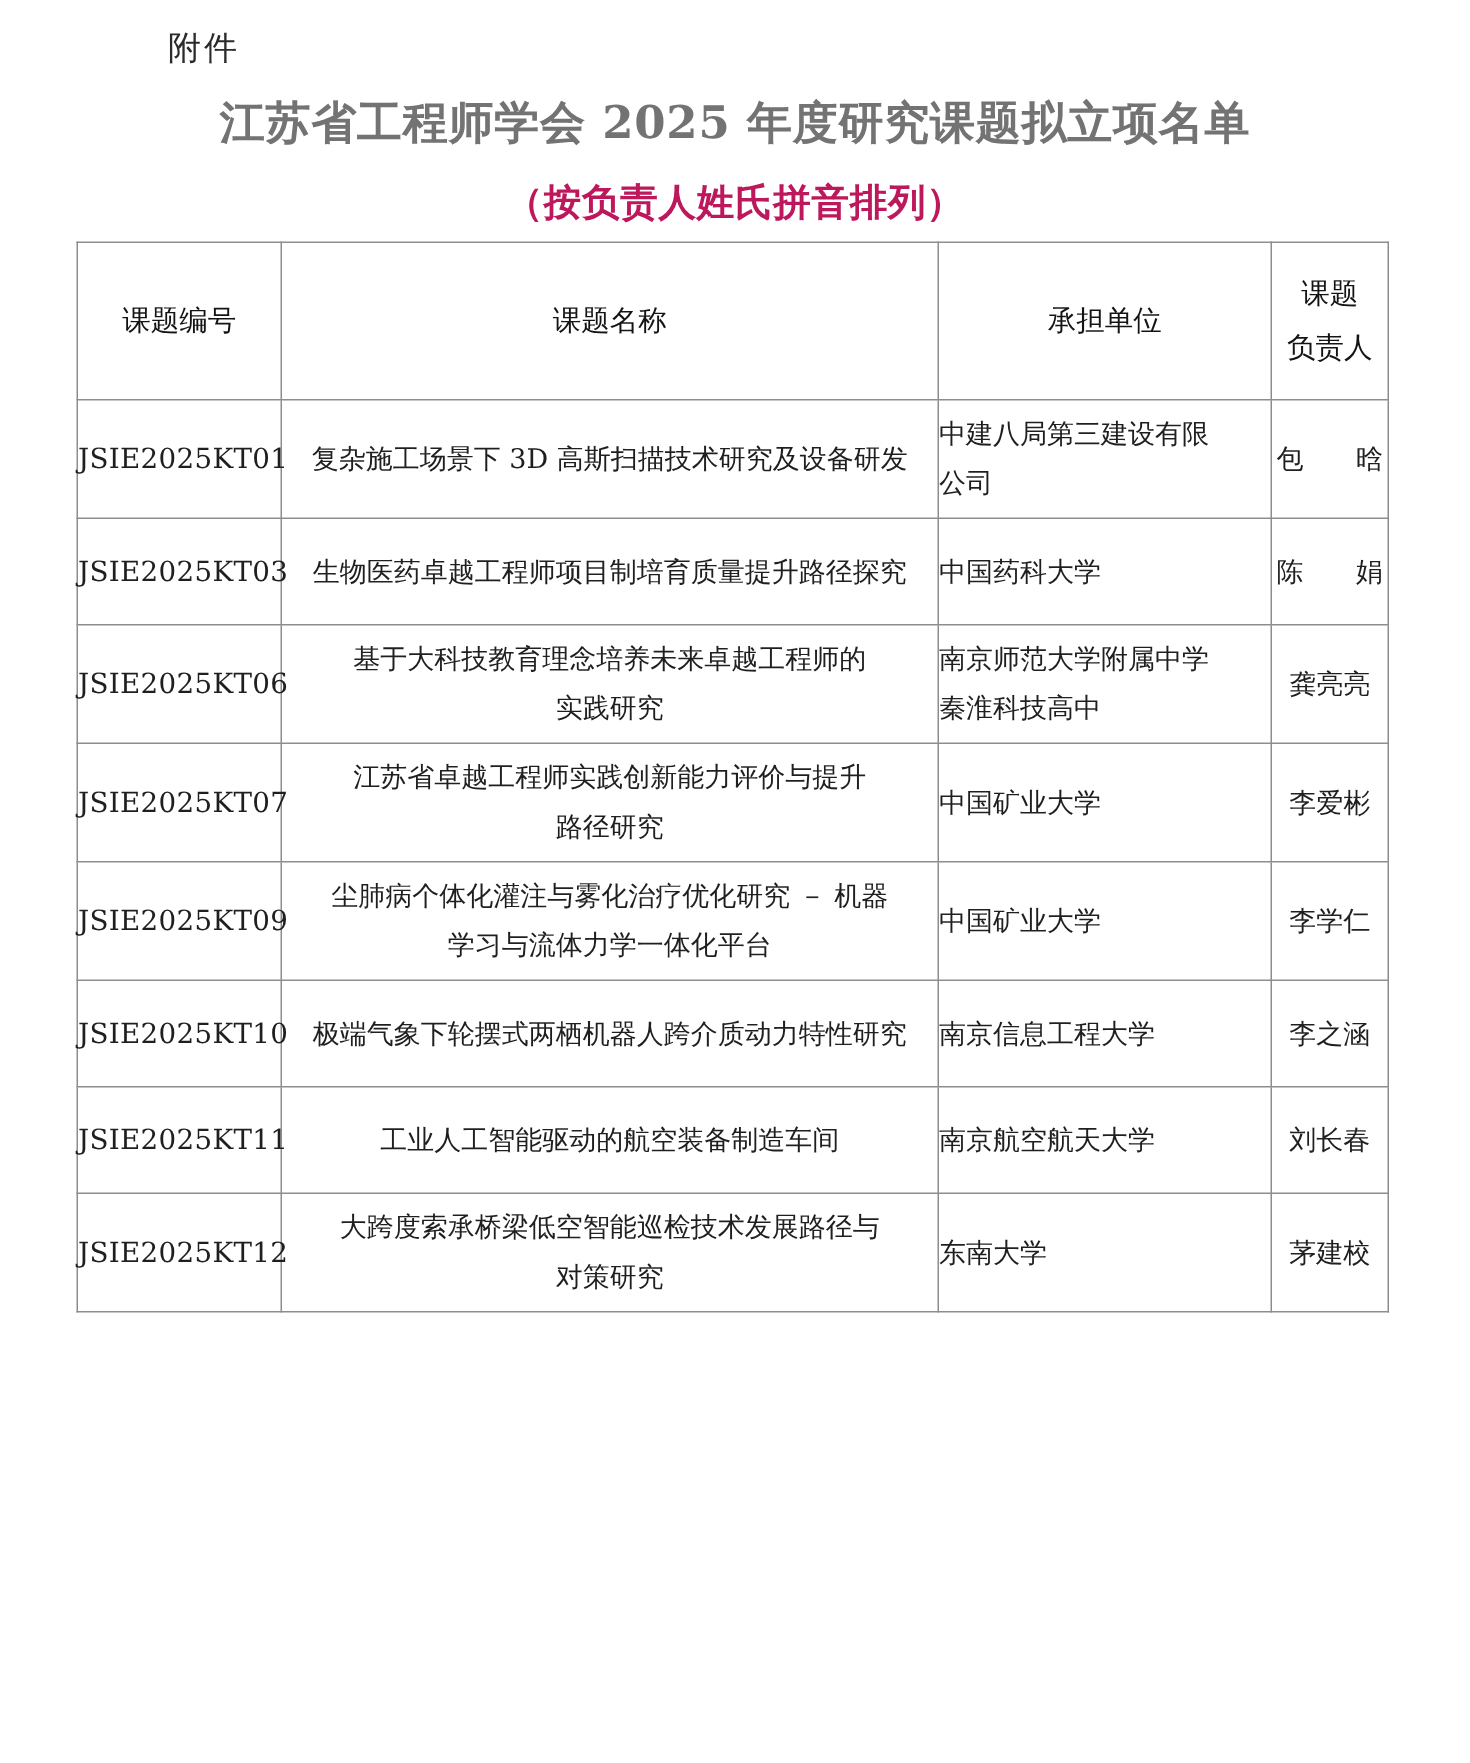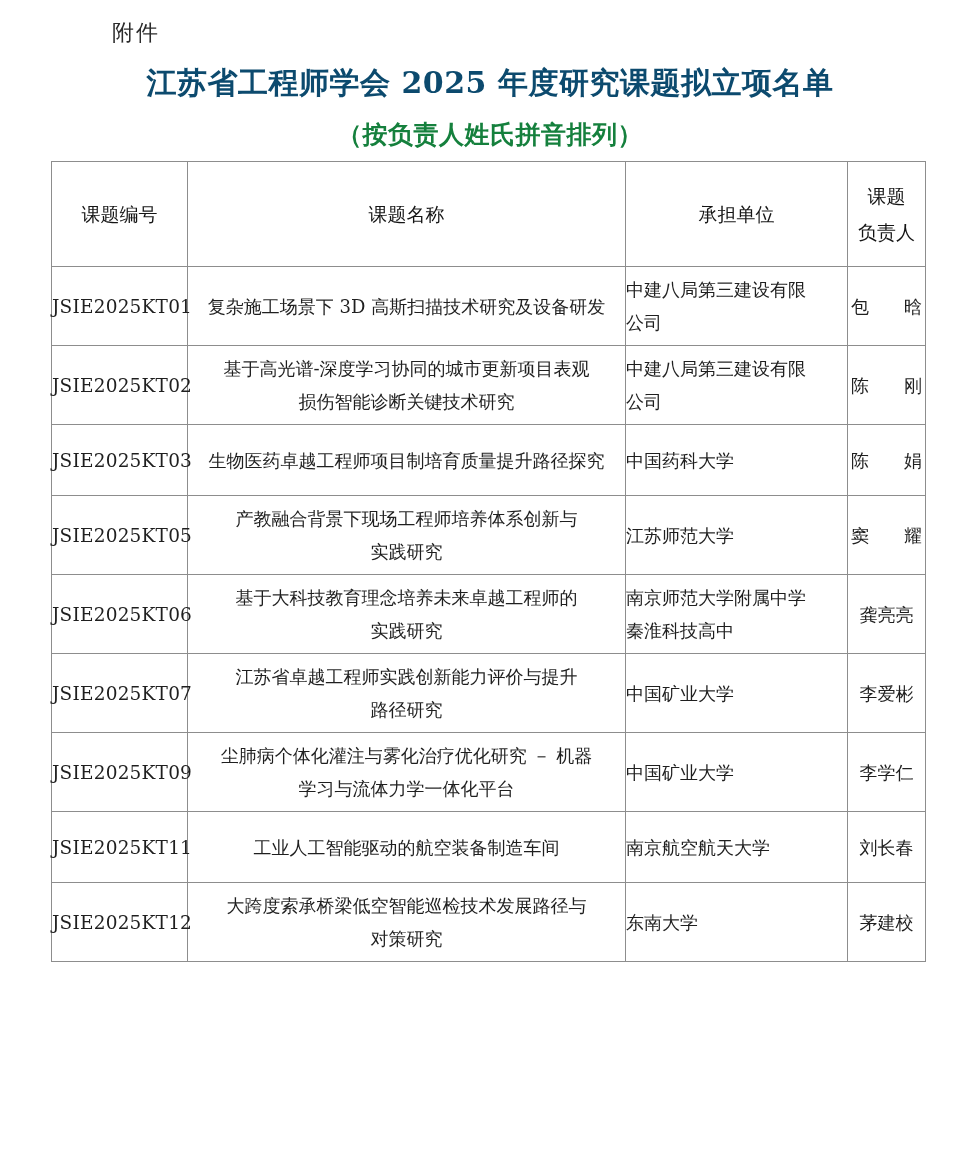"江苏省工程师学会 2025 年度研究课题拟立项名单" .doc-title { color: #0c4a6e -> #737373 }
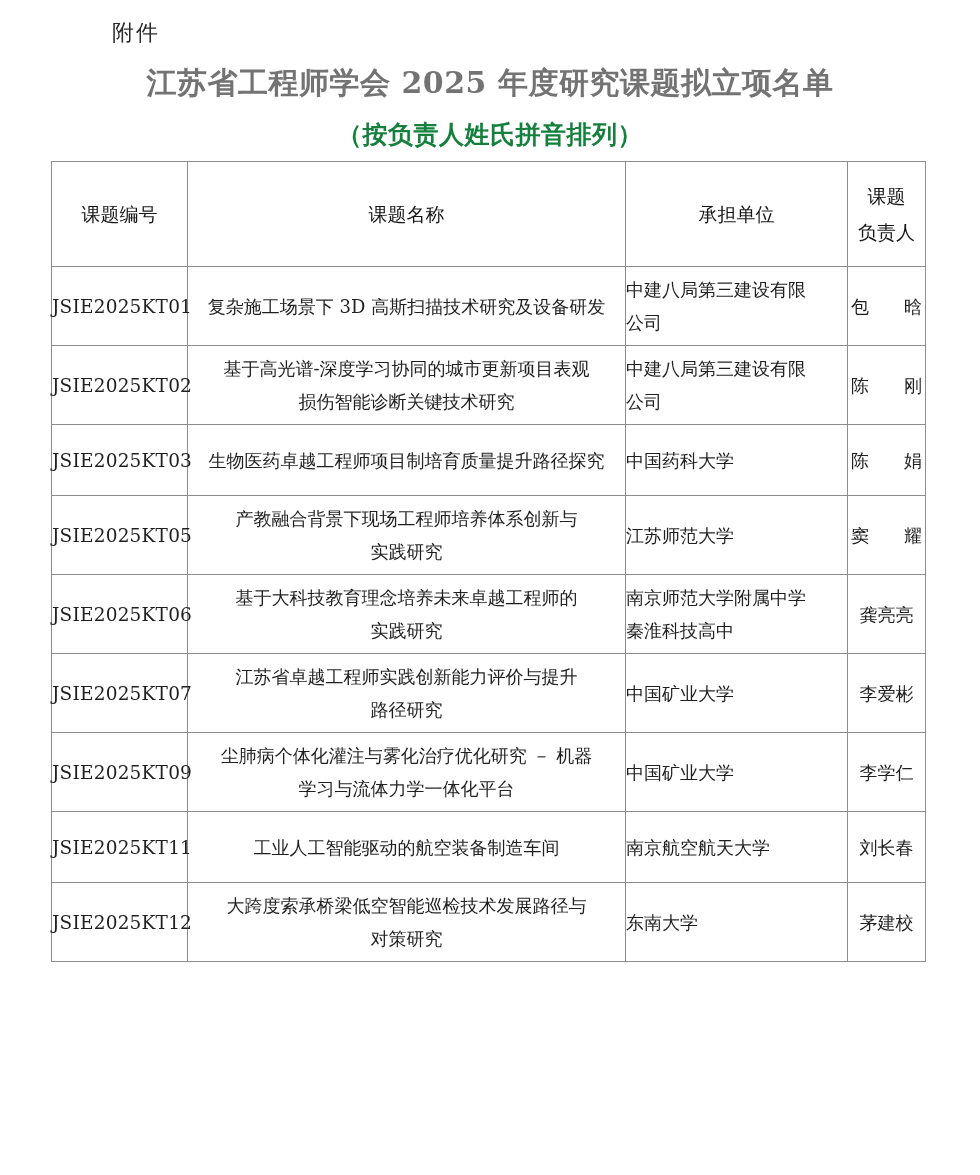"（按负责人姓氏拼音排列）" .doc-subtitle { color: #15803d -> #be185d }
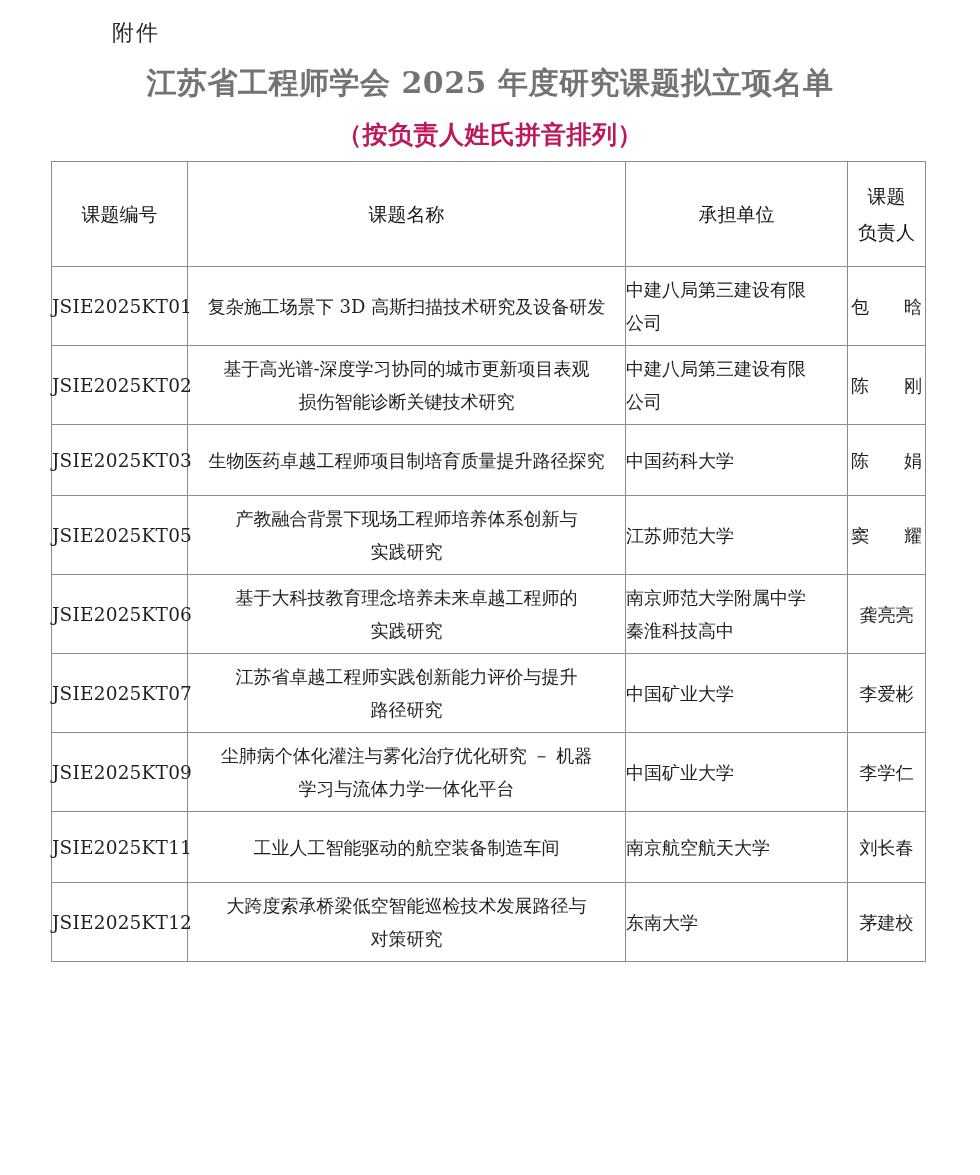"JSIE2025KT02" tr.r-2line { html: <tr> <td>JSIE2025KT02</td> <td> <span>基于高光谱-深度学习协同的城市更新项目表观</span> <span>损伤智能诊断关键技术研究</span> </td> <td> <span>中建八局第三建设有限</span> <span>公司</span> </td> <td> <span>陈刚</span> </td> </tr> -> none }
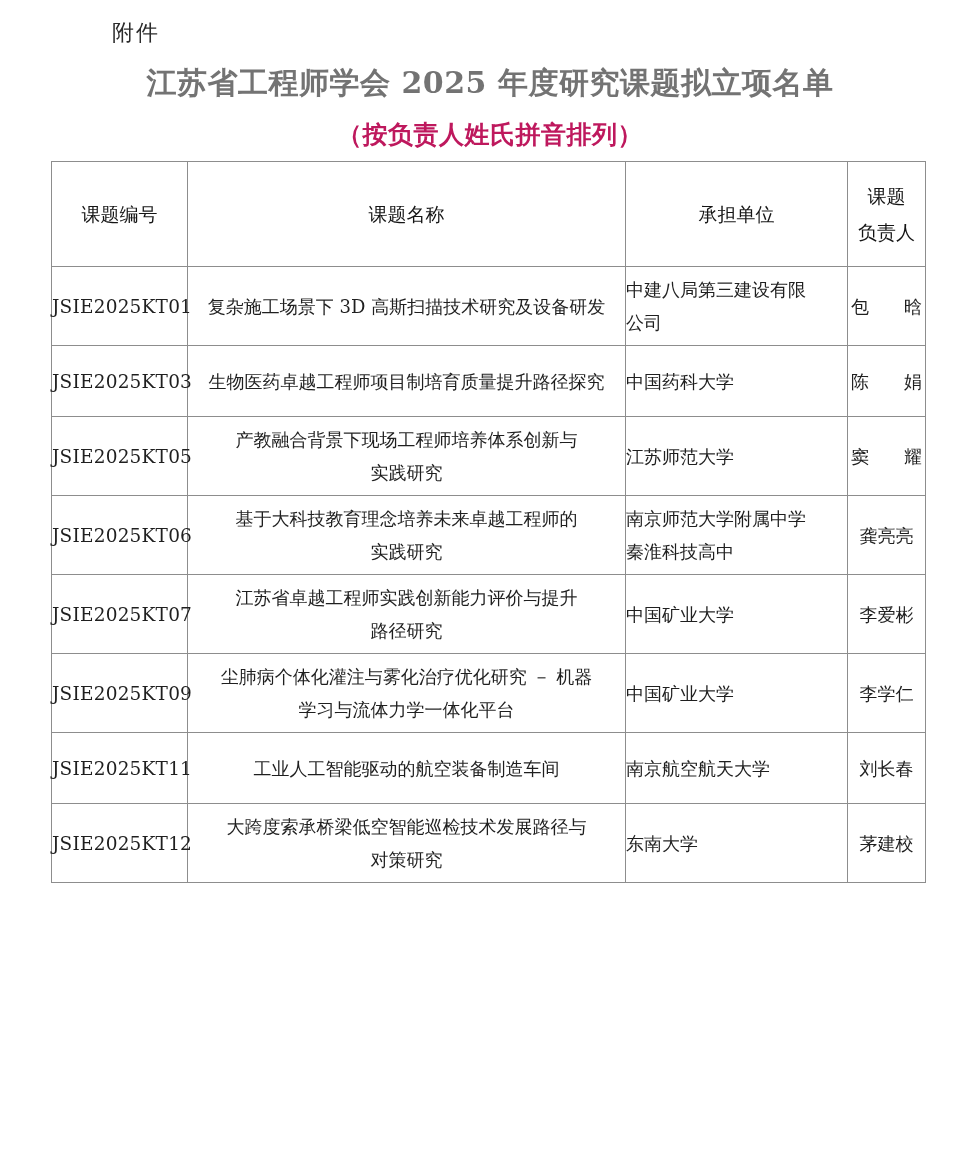"JSIE2025KT05" tr.r-2line { html: <tr> <td>JSIE2025KT05</td> <td> <span>产教融合背景下现场工程师培养体系创新与</span> <span>实践研究</span> </td> <td> <span>江苏师范大学</span> </td> <td> <span>窦耀</span> </td> </tr> -> none }
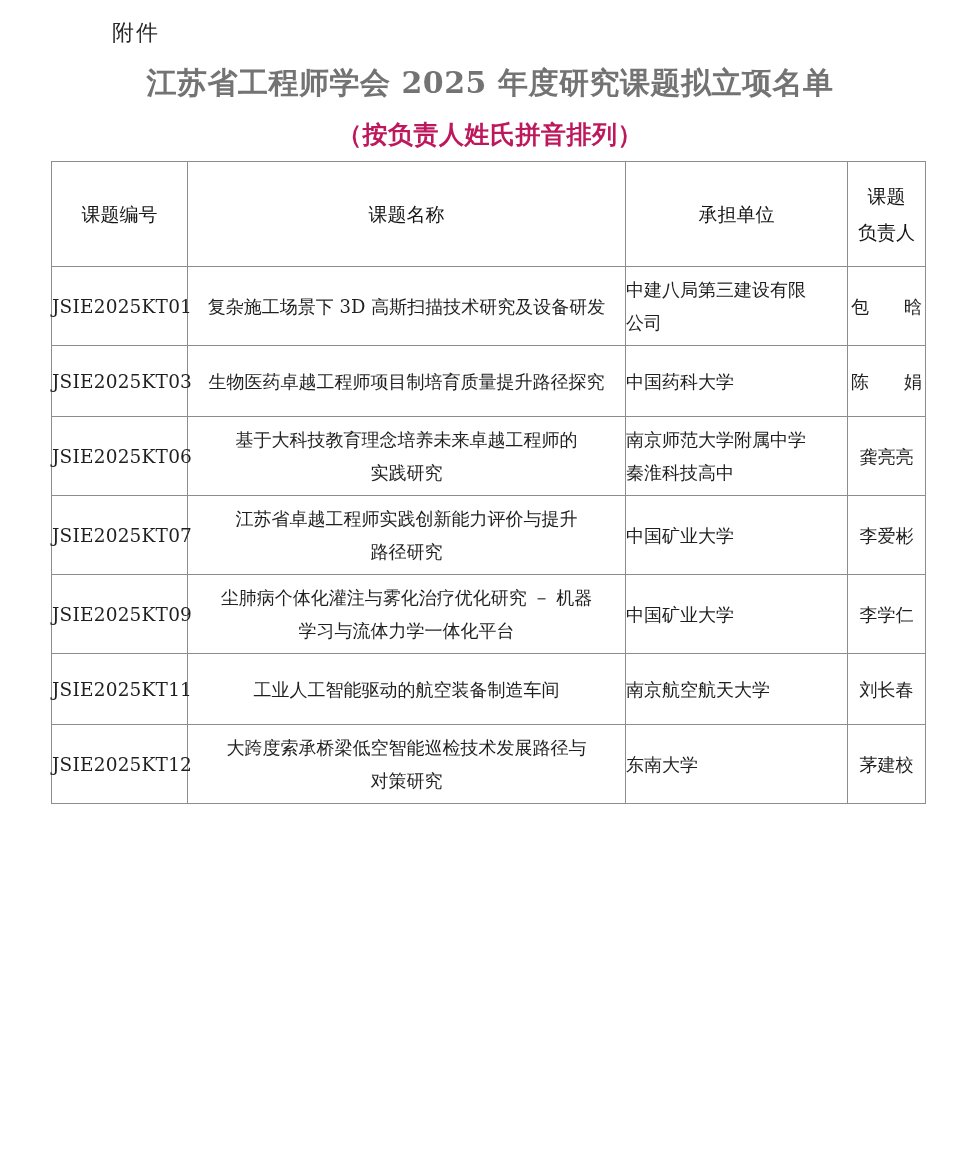"JSIE2025KT10" tr.r-1line { html: none -> <tr> <td>JSIE2025KT10</td> <td> <span>极端气象下轮摆式两栖机器人跨介质动力特性研究</span> </td> <td> <span>南京信息工程大学</span> </td> <td><span>李之涵</span></td> </tr> }
